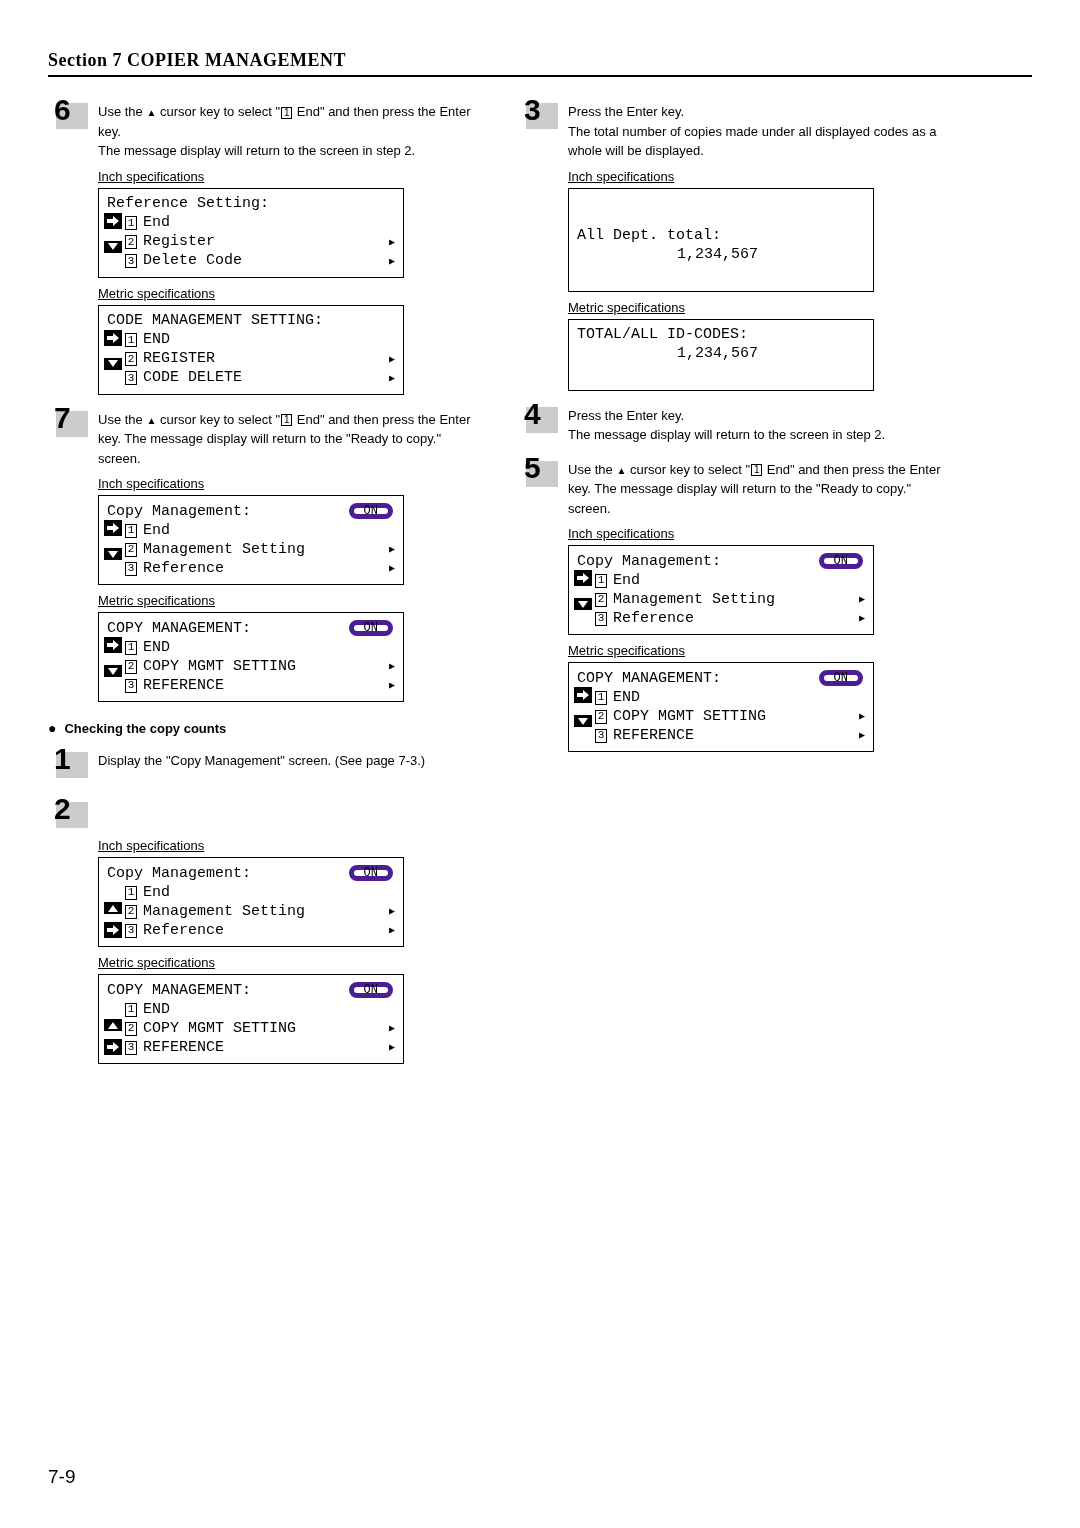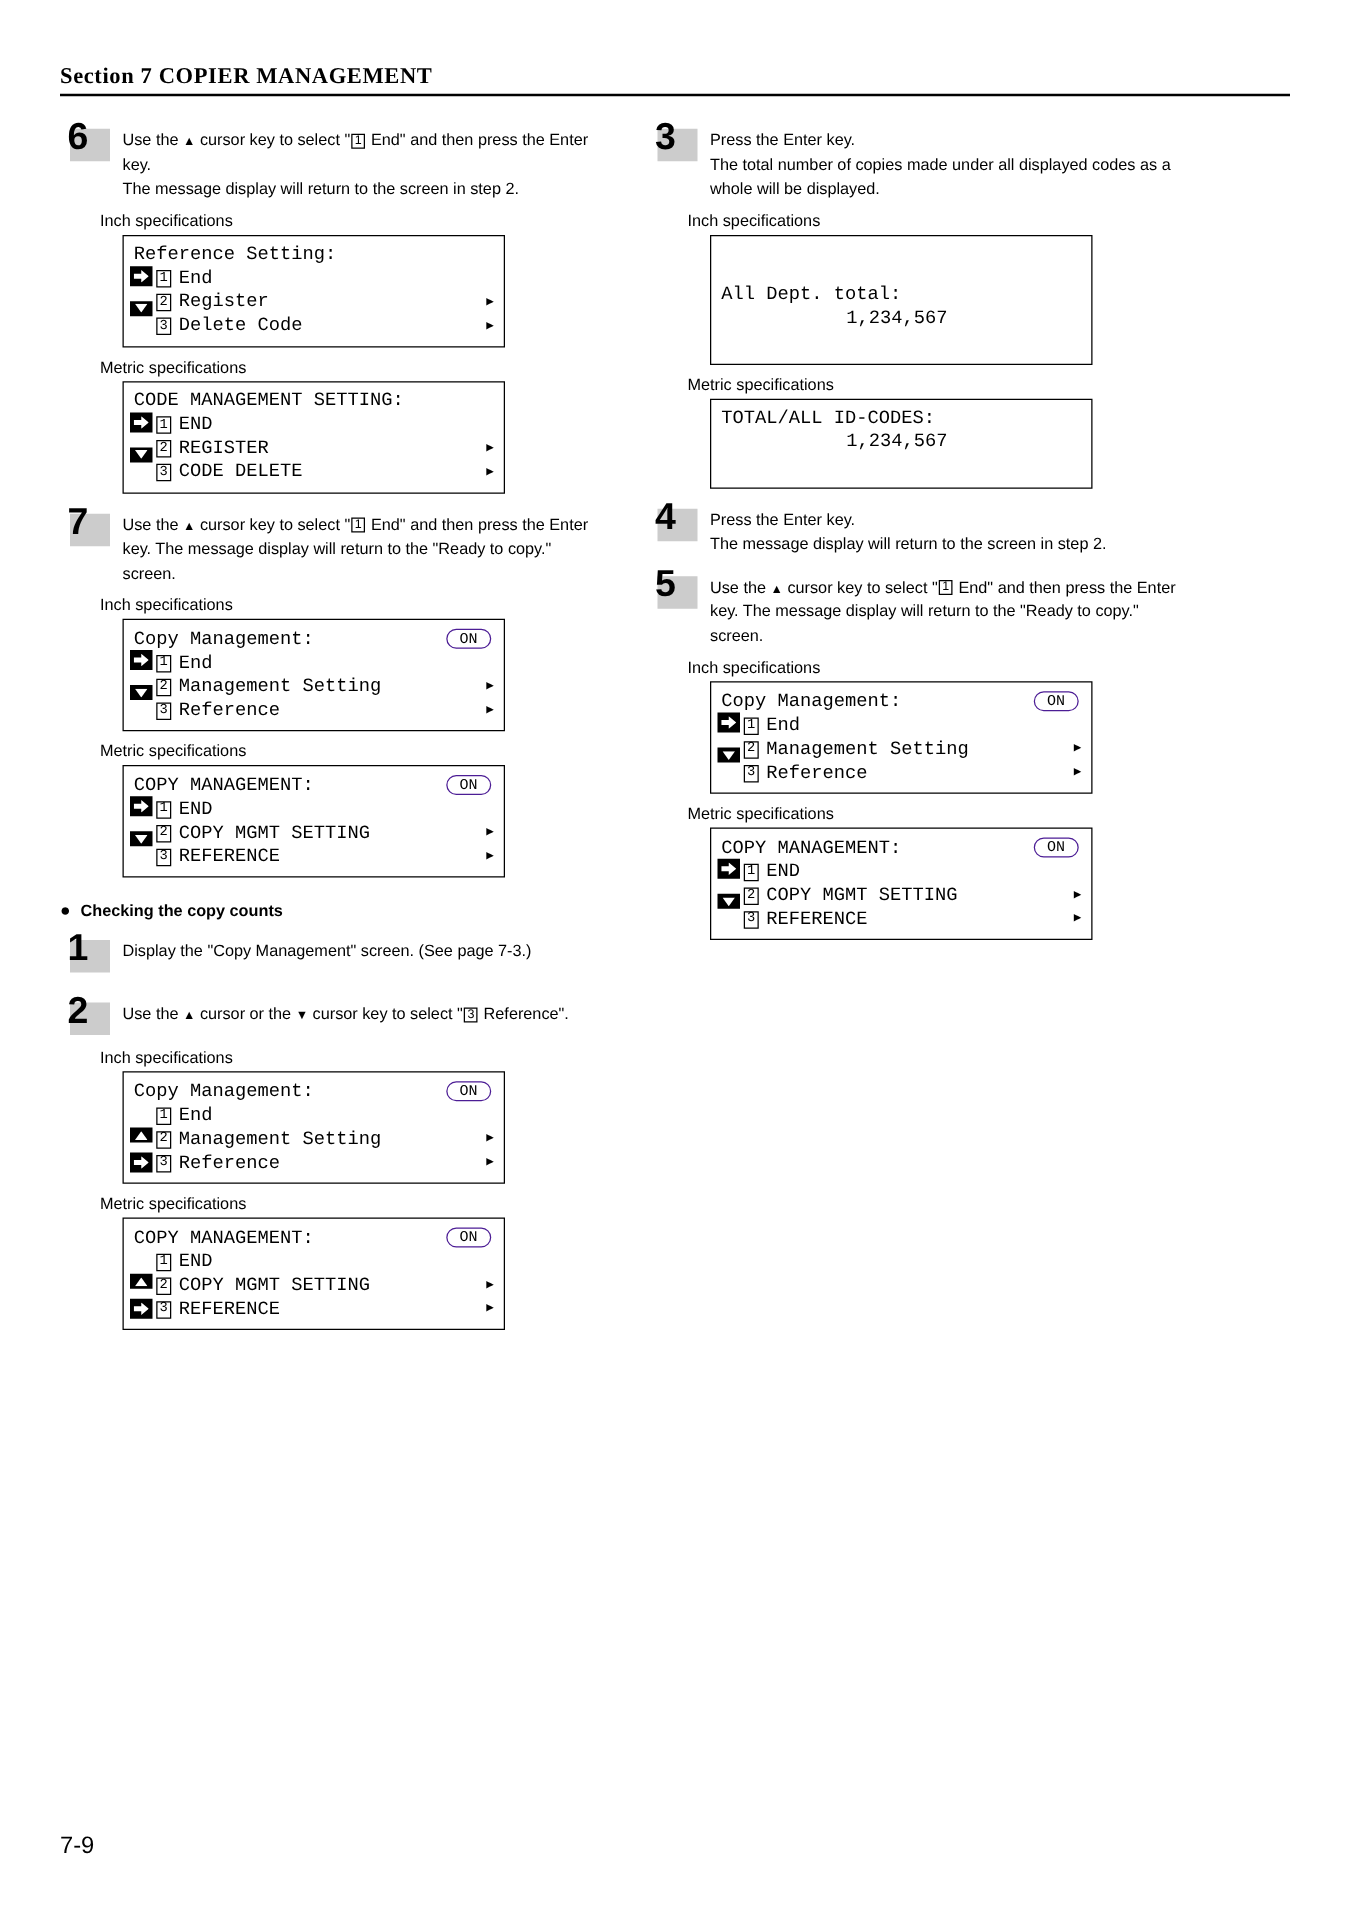"Inch specifications" .label-inch, .label-metric { margin-left: 32px -> 50px; text-decoration: none -> underline }
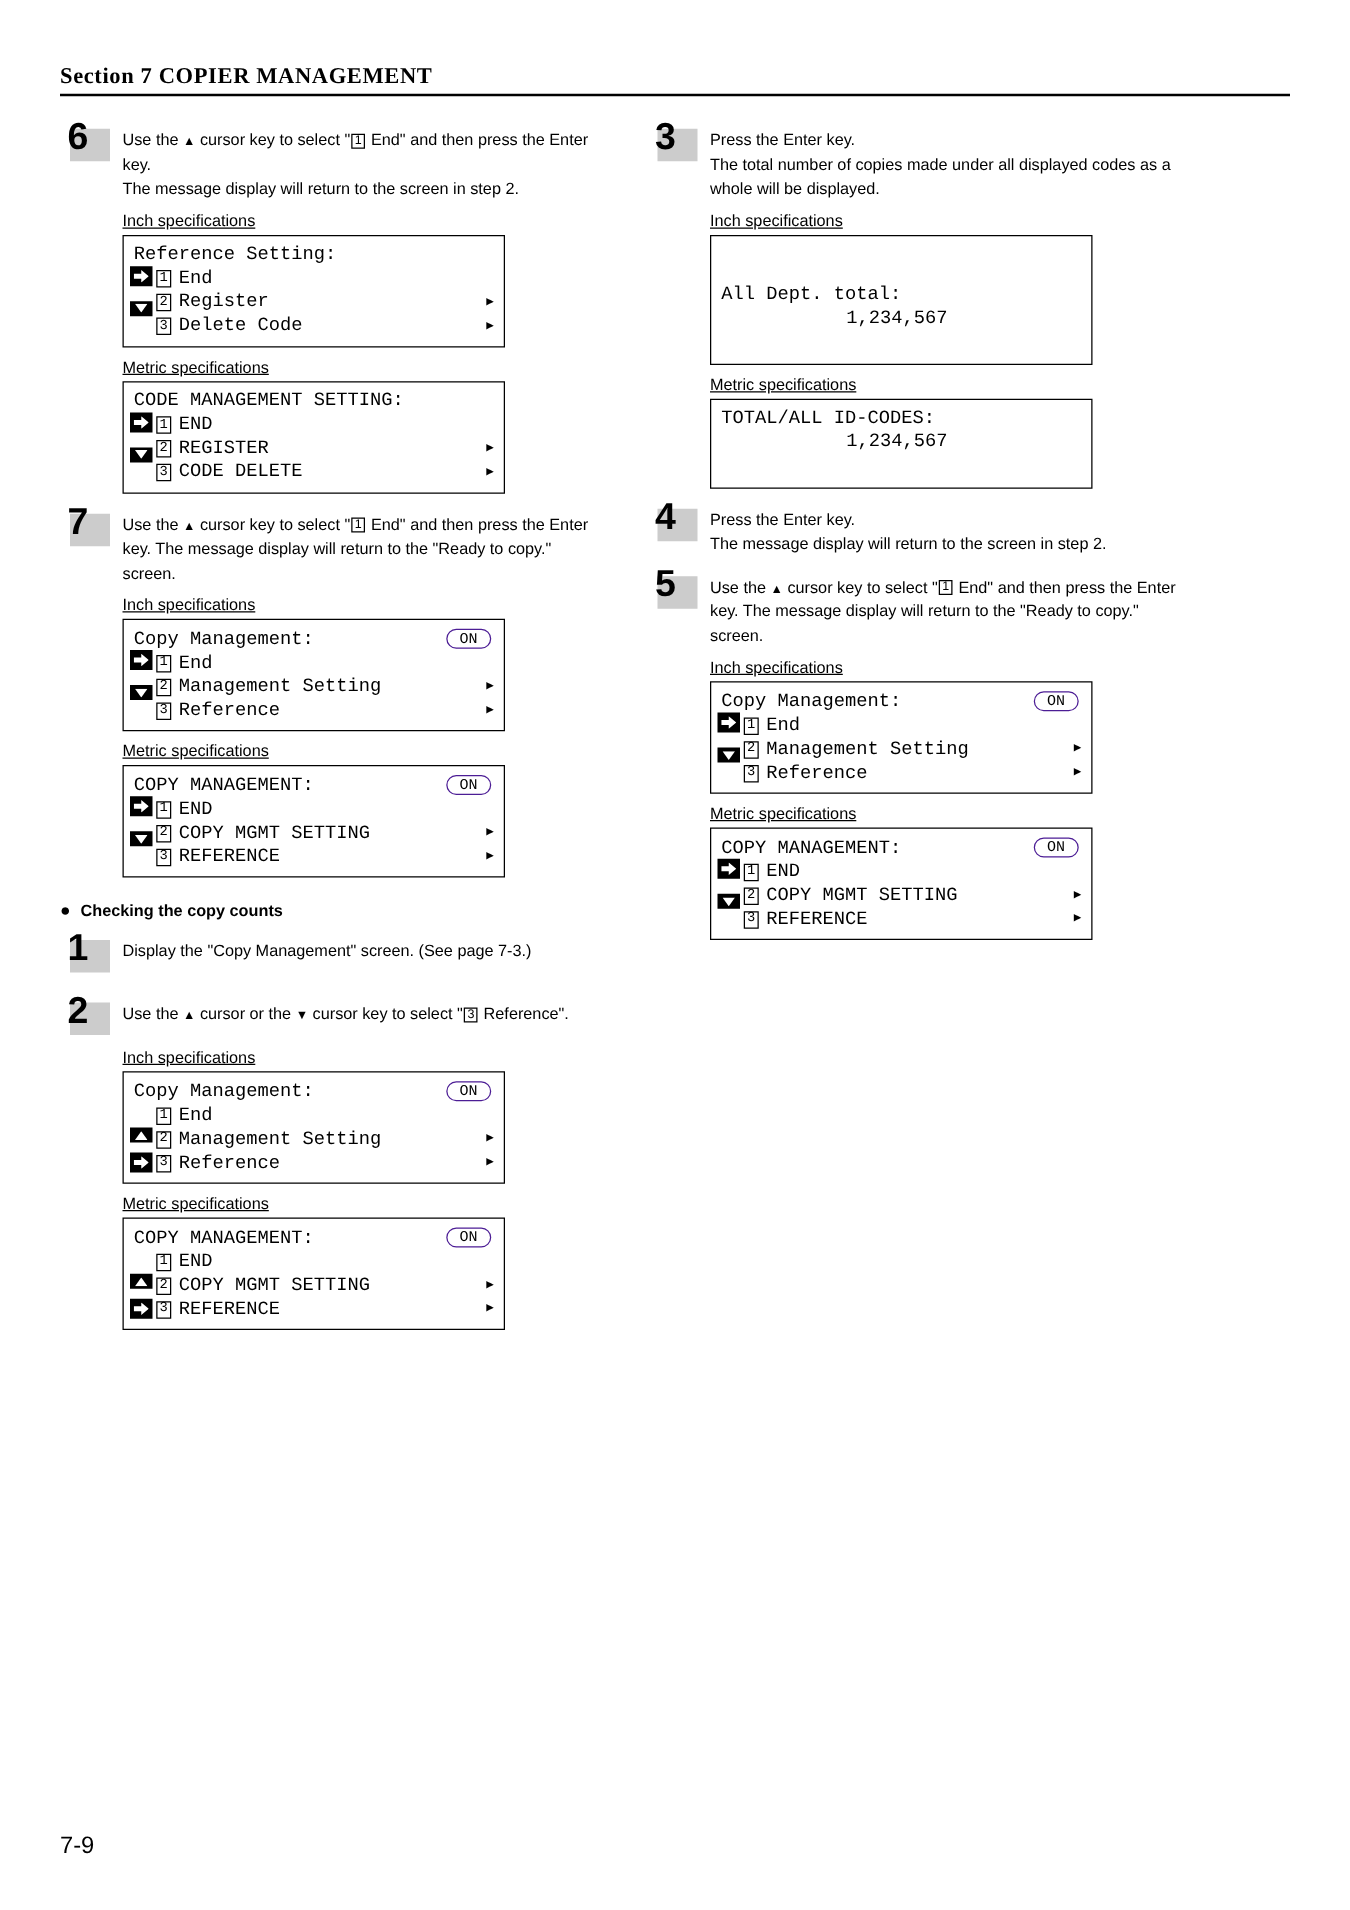"ON" .pill { border: 1px solid #4c1d95 -> 5px solid #4c1d95 }
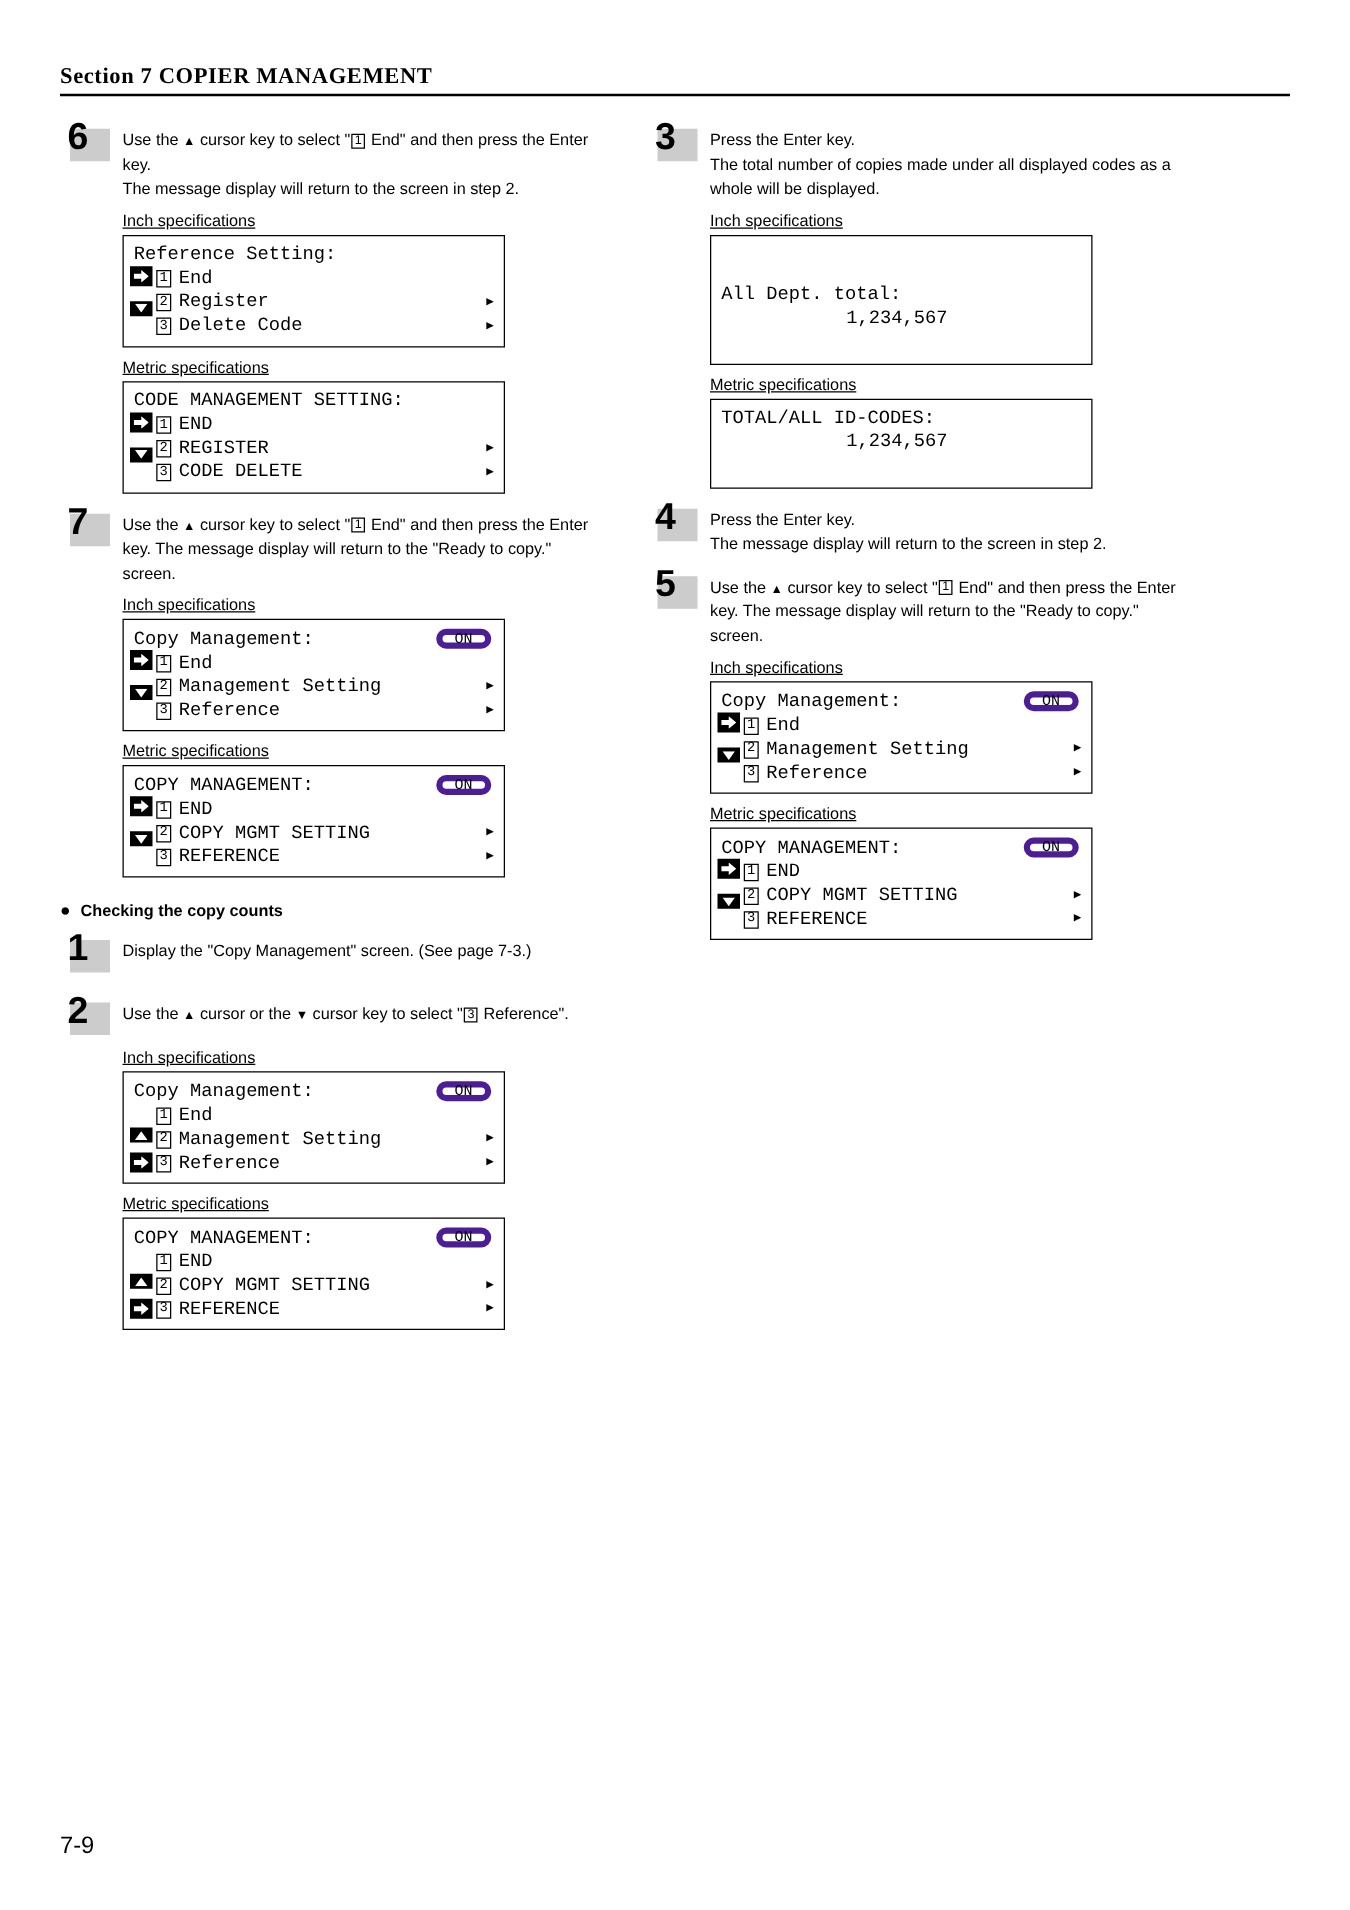"Use the cursor or the" div.step-text { html: <div> <span>Use the </span><span></span><span> cursor or the </span><span></span><span> cursor key to select "</span><span>3</span><span> Reference".</span> </div> -> none }
